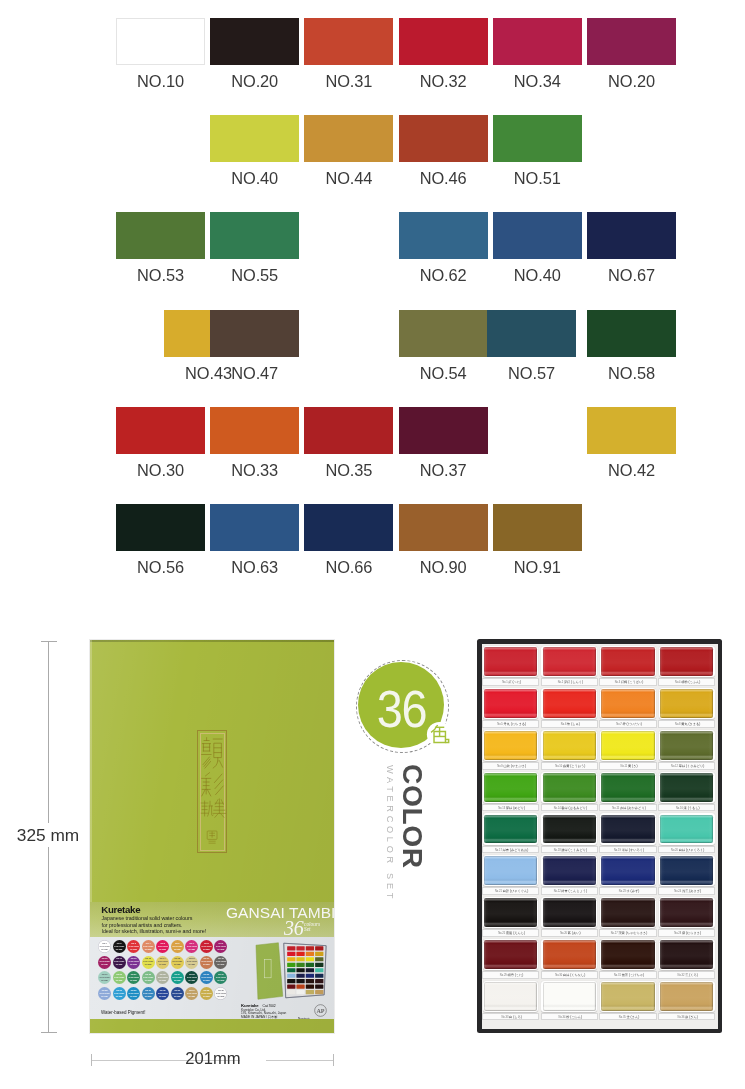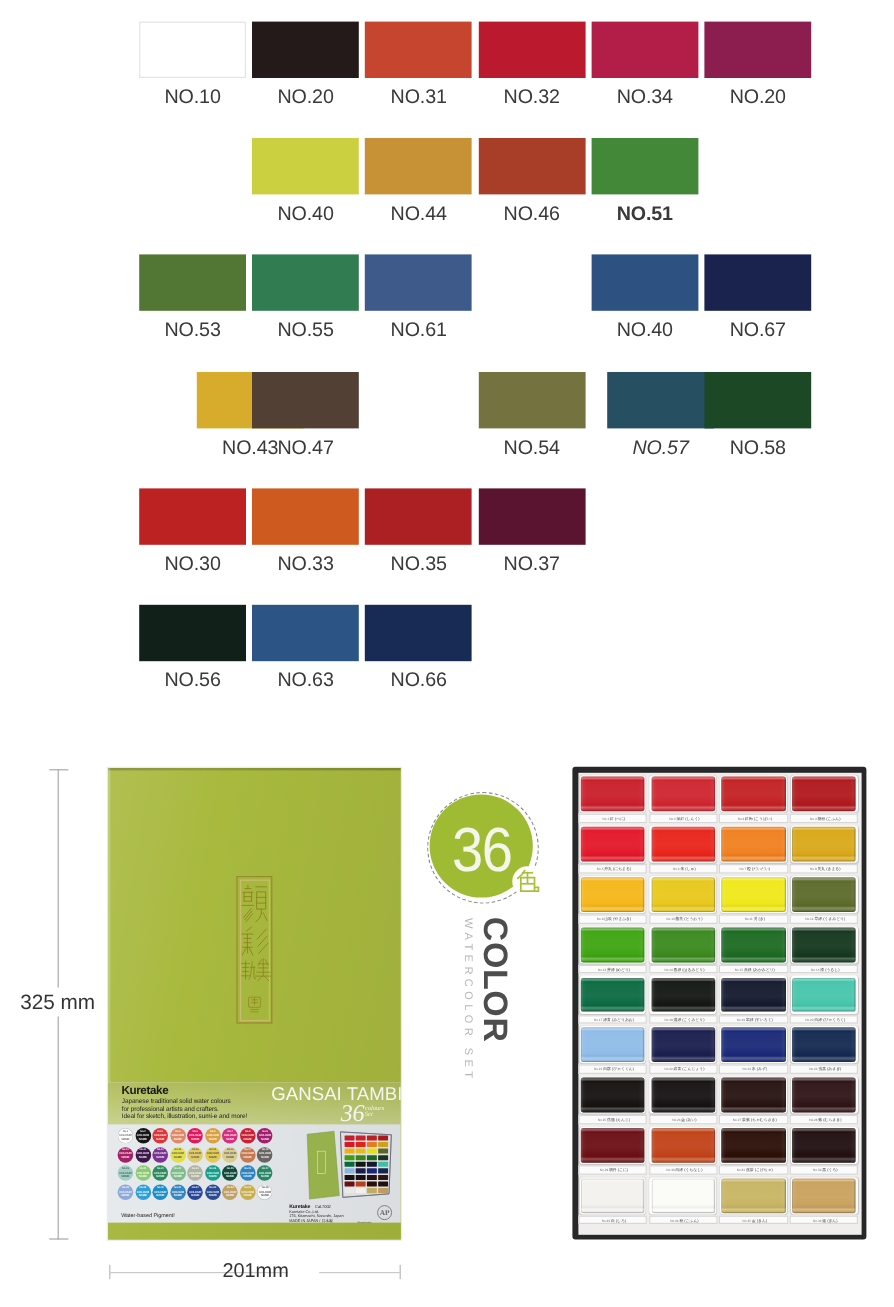"NO.51" div.sw-cell { font-weight: bold -> none }
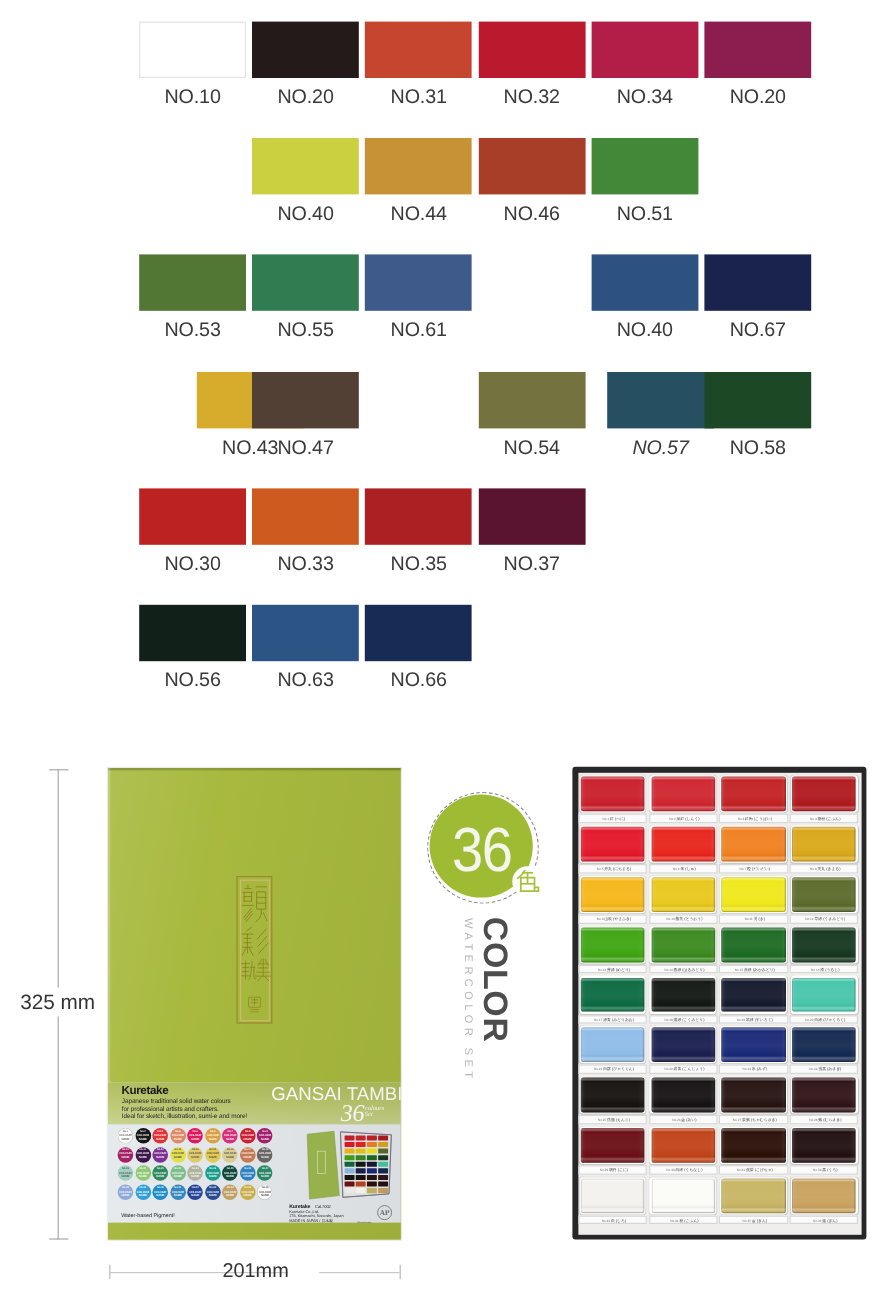"NO.61" div.sw-cell { html: <div> <div></div> <div>NO.61</div> </div> -> none }
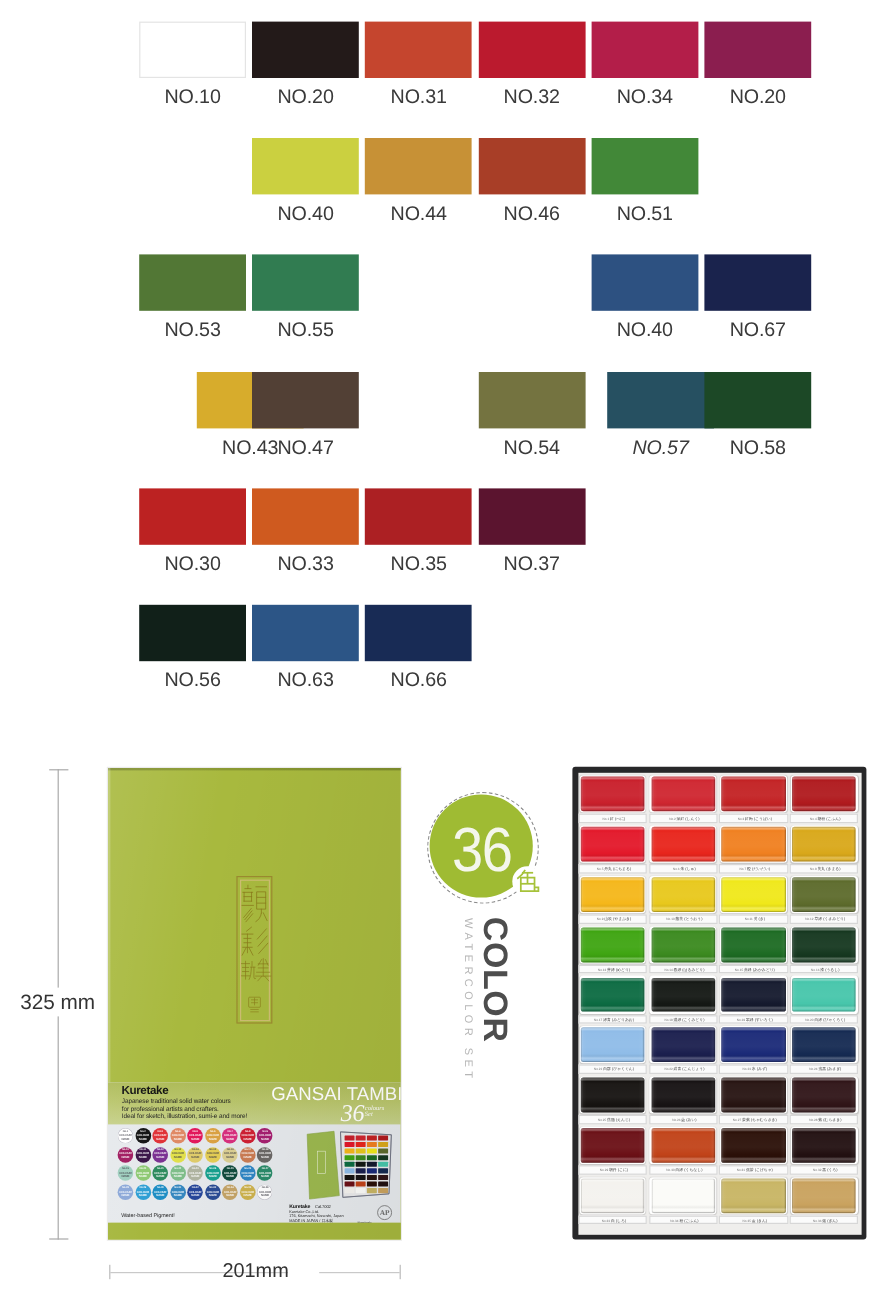"NO.62" div.sw-cell { html: none -> <div> <div></div> <div>NO.62</div> </div> }
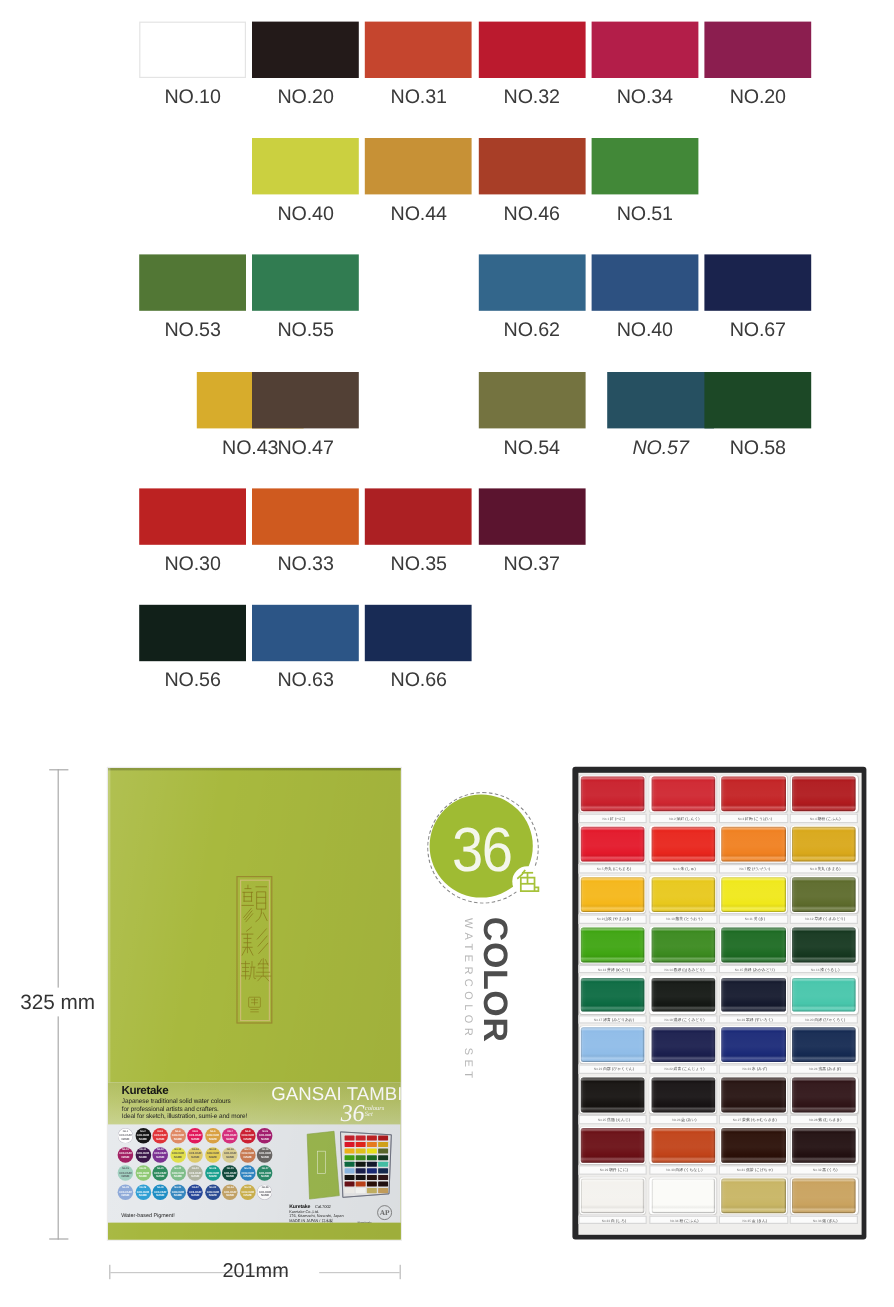"NO.57" div.sw-cell { font-style: italic -> none; left: 390px -> 371px }
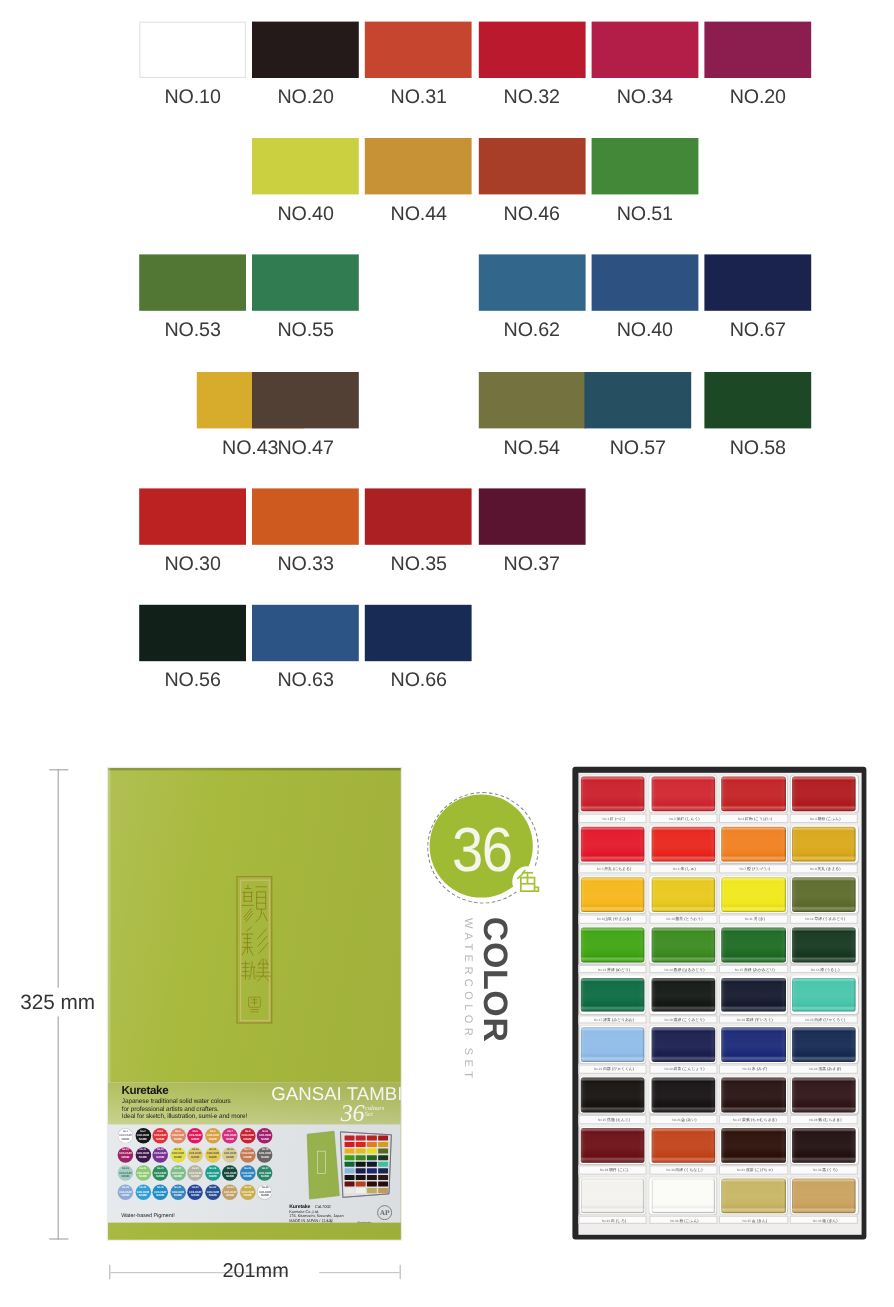"NO.42" div.sw-cell { html: none -> <div> <div></div> <div>NO.42</div> </div> }
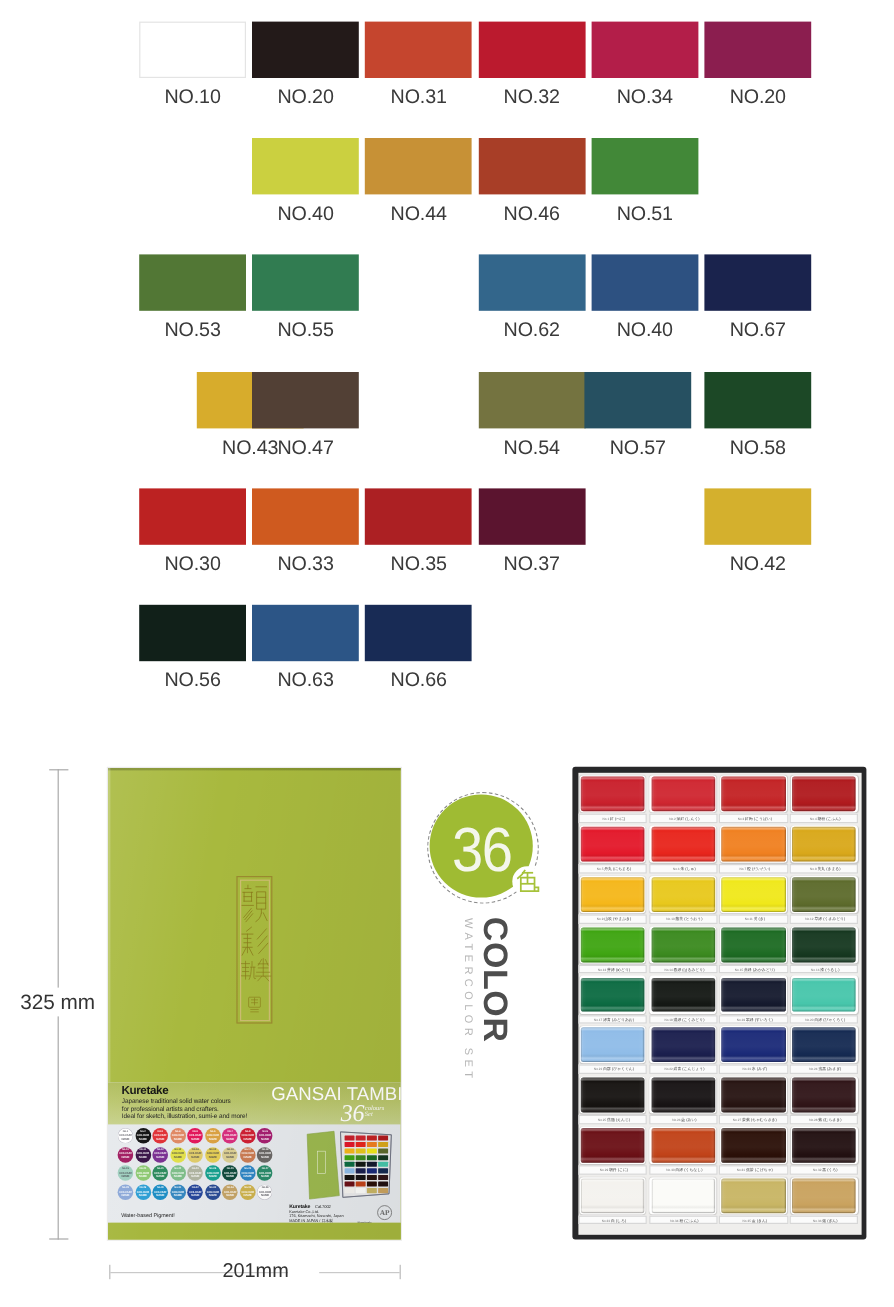"NO.90" div.sw-cell { html: none -> <div> <div></div> <div>NO.90</div> </div> }
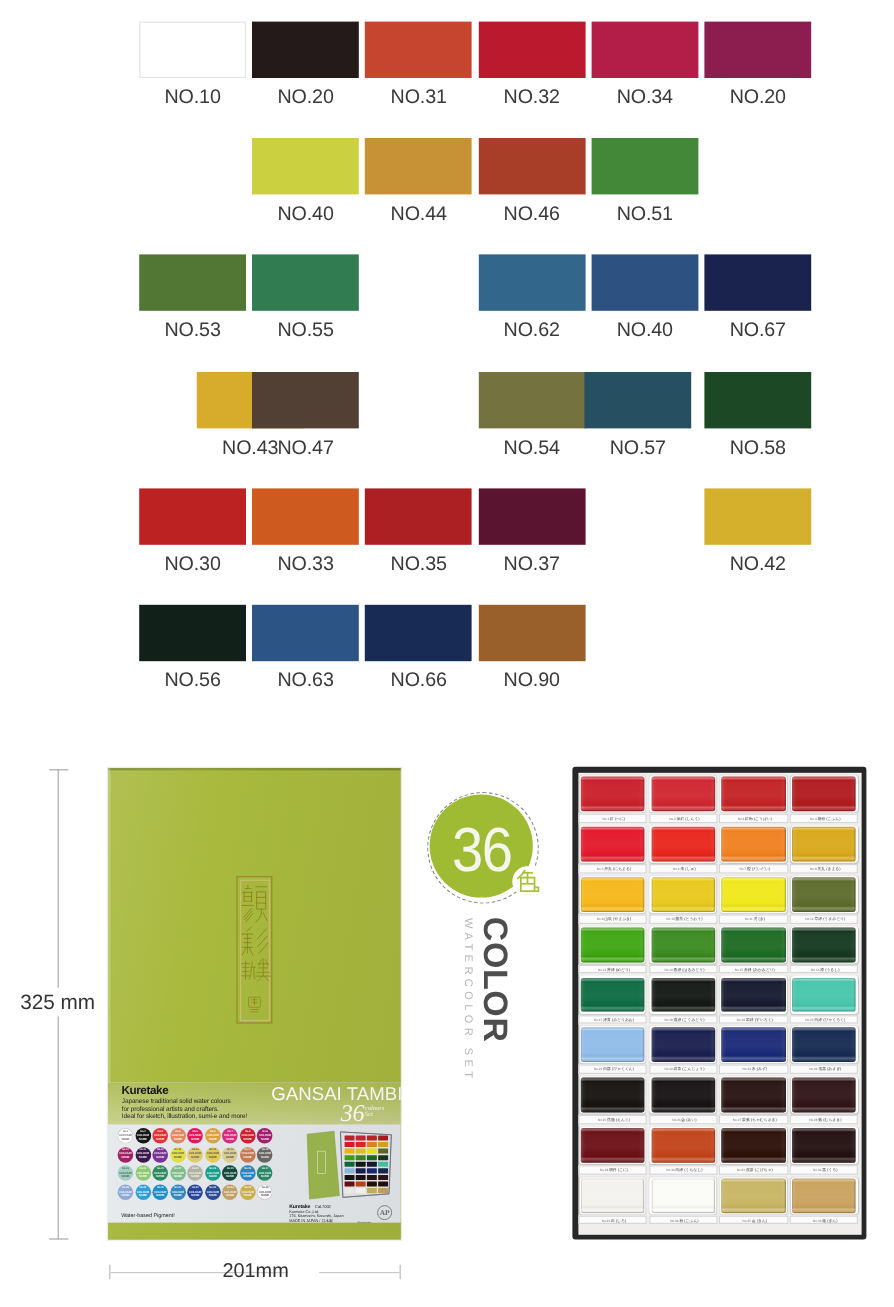"NO.91" div.sw-cell { html: none -> <div> <div></div> <div>NO.91</div> </div> }
